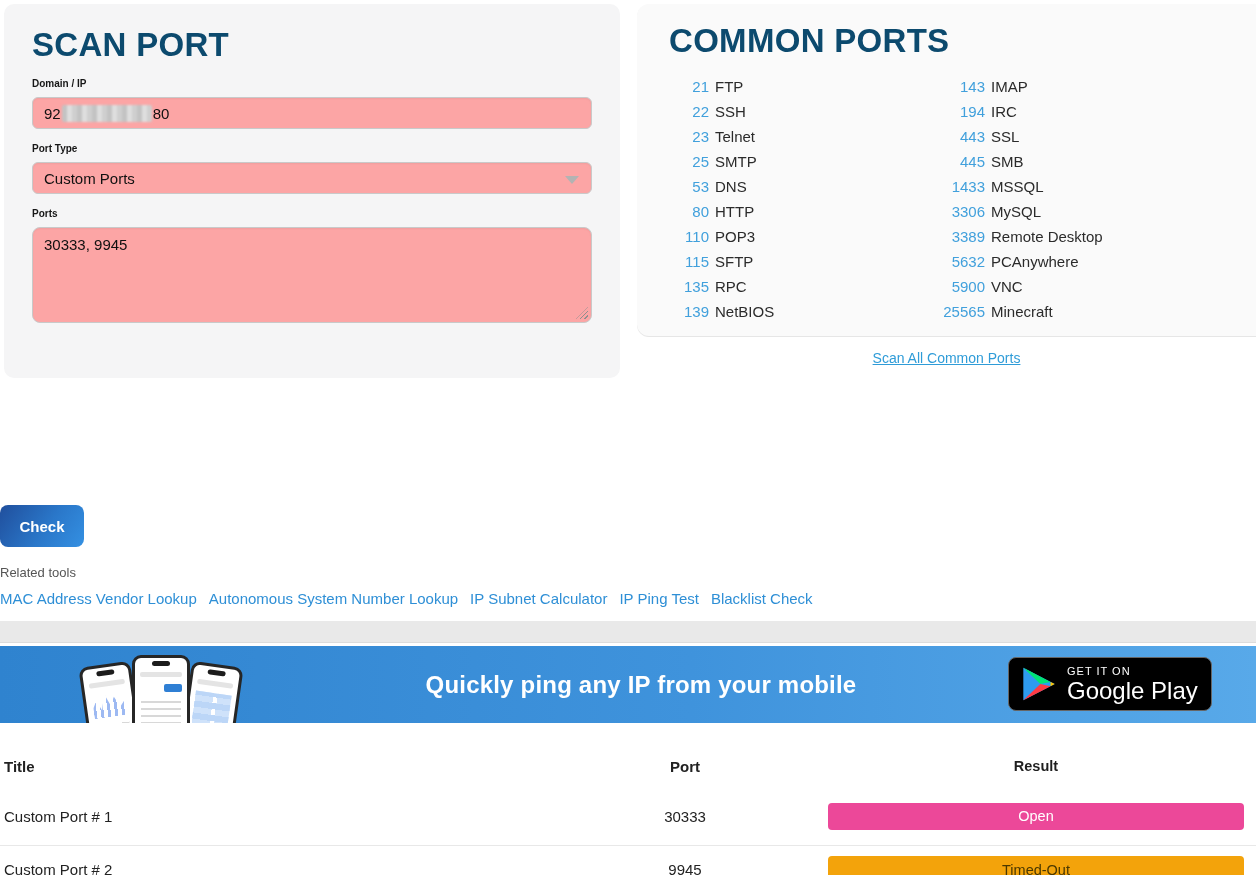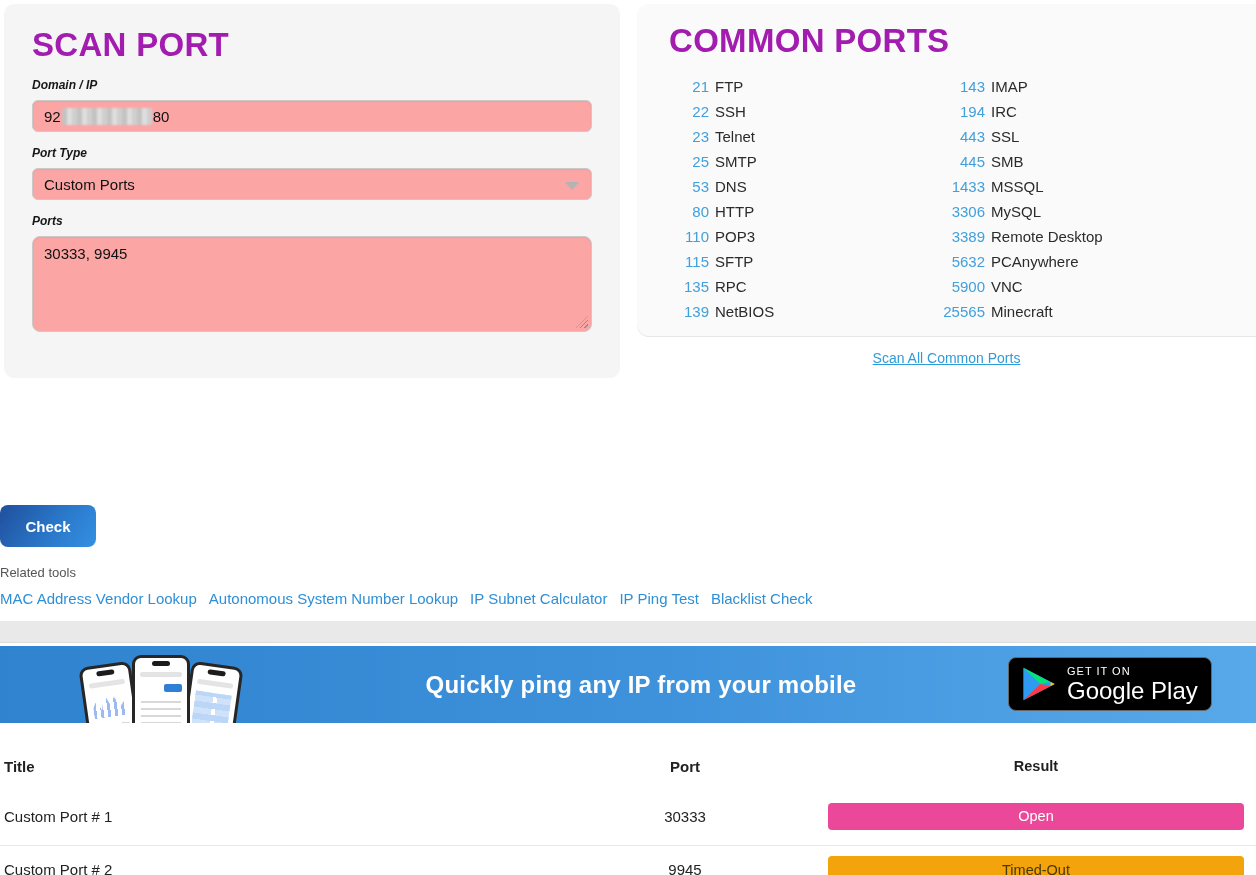"SCAN PORT" .panel-title { color: #a21caf -> #0c4a6e }
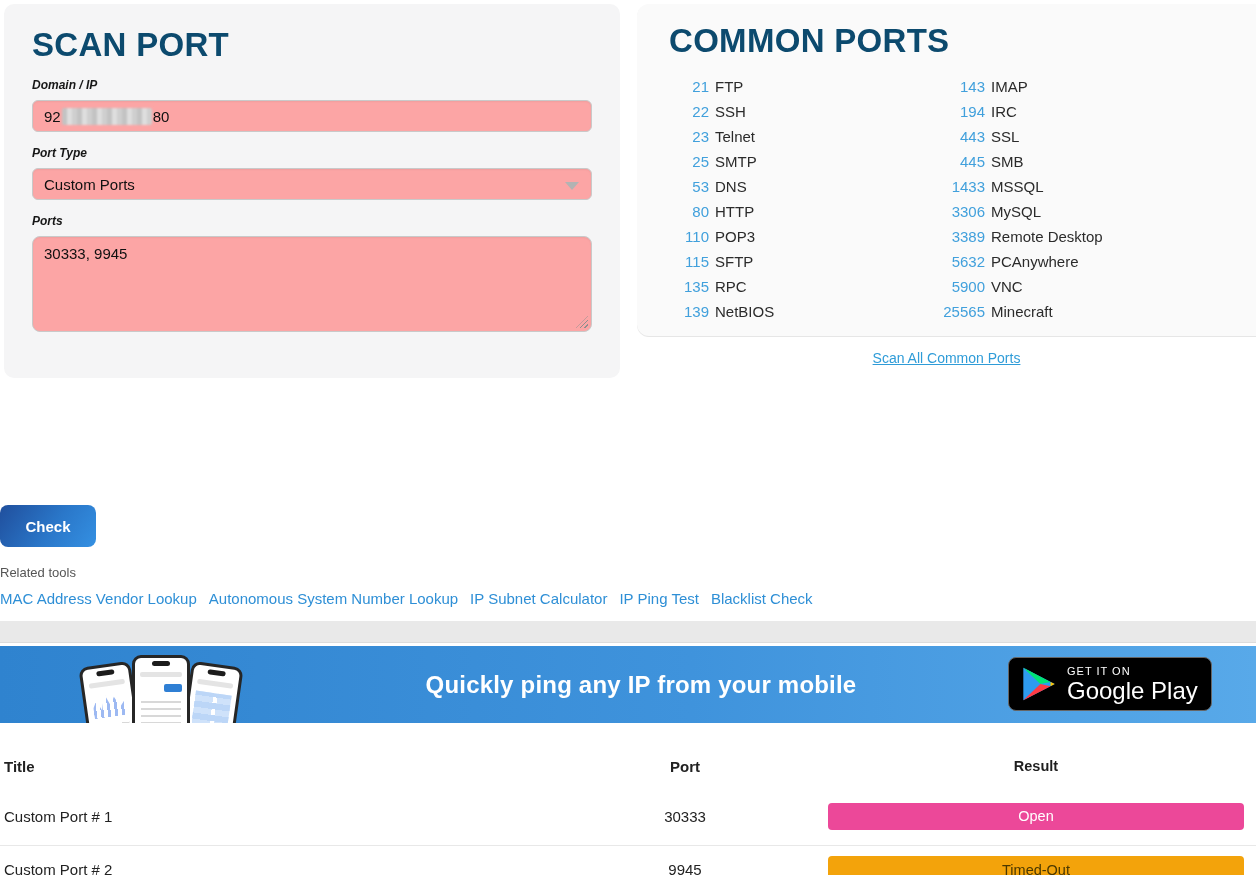"Domain / IP" .field-label { font-size: 12px -> 10px; font-style: italic -> none }
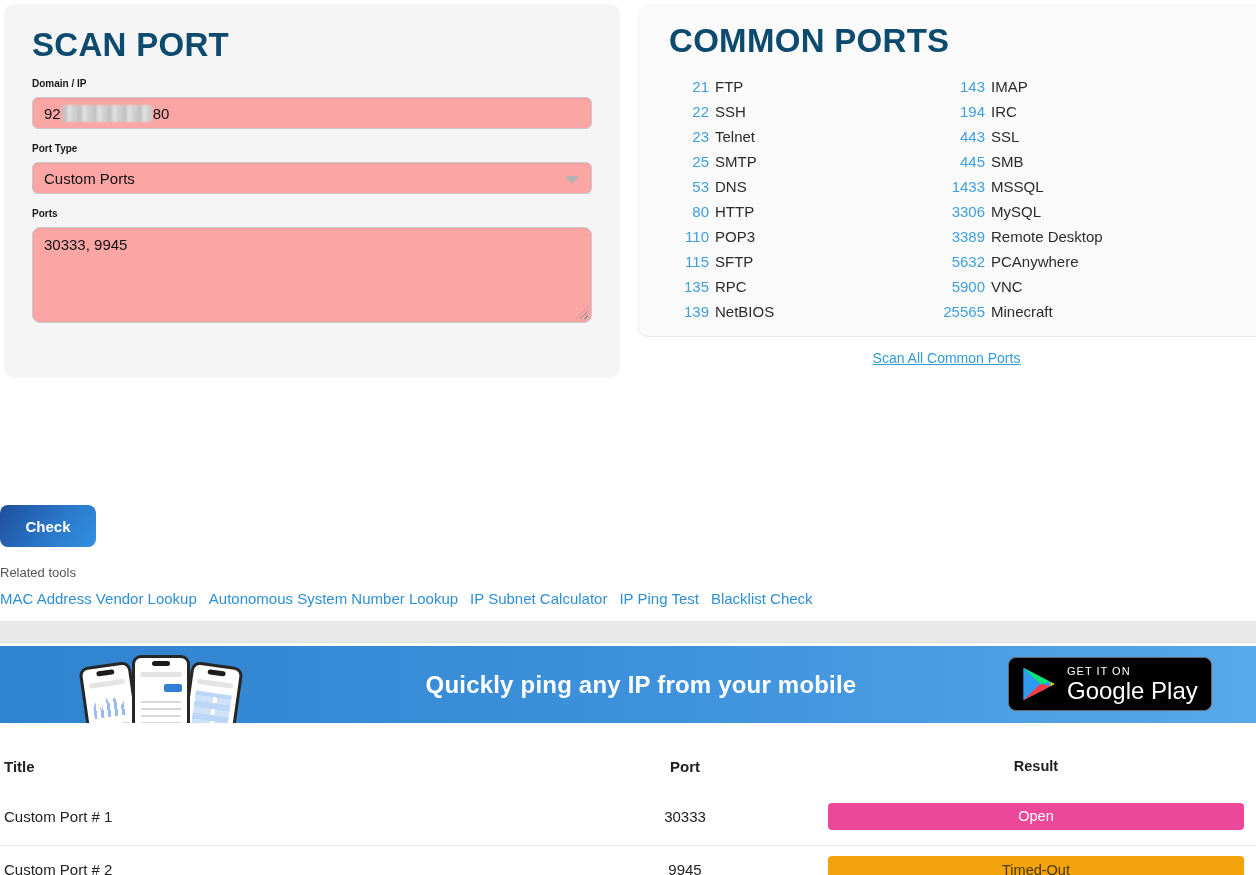"Check" .check-btn { width: 96px -> 84px }
